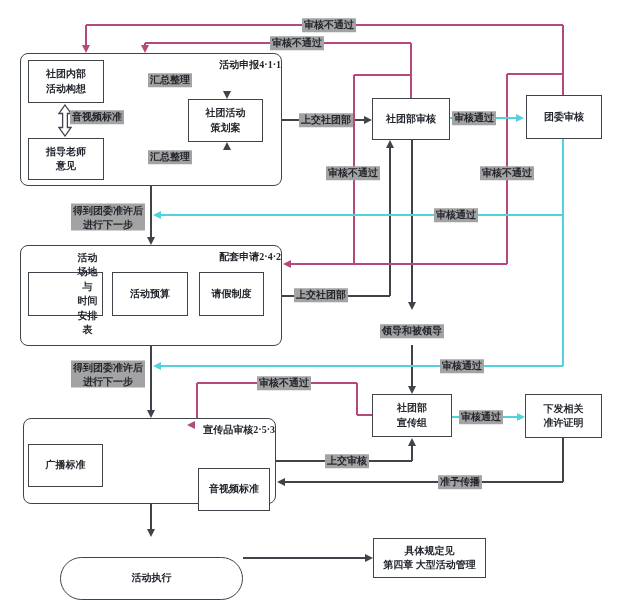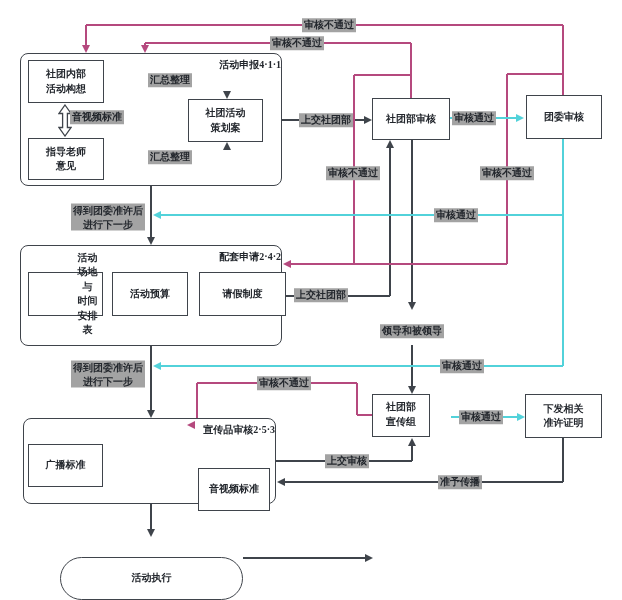"请假制度" div.box { width: 87px -> 65px }
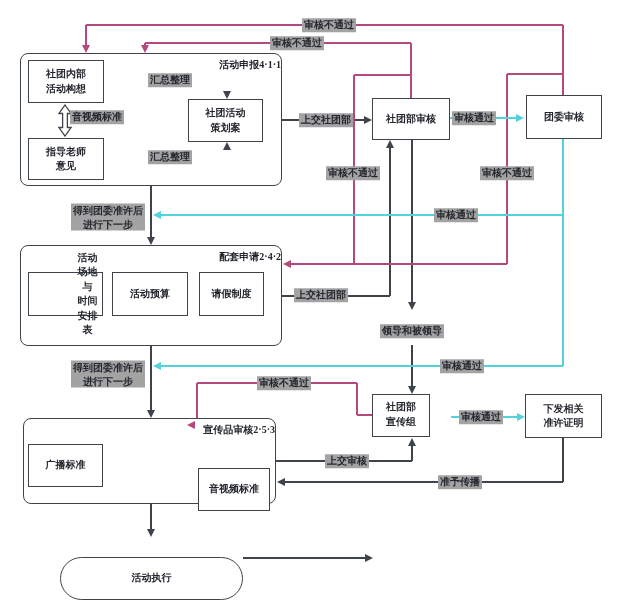"社团部" div.box { font-family: Liberation Mono, monospace -> none; width: 58px -> 80px }
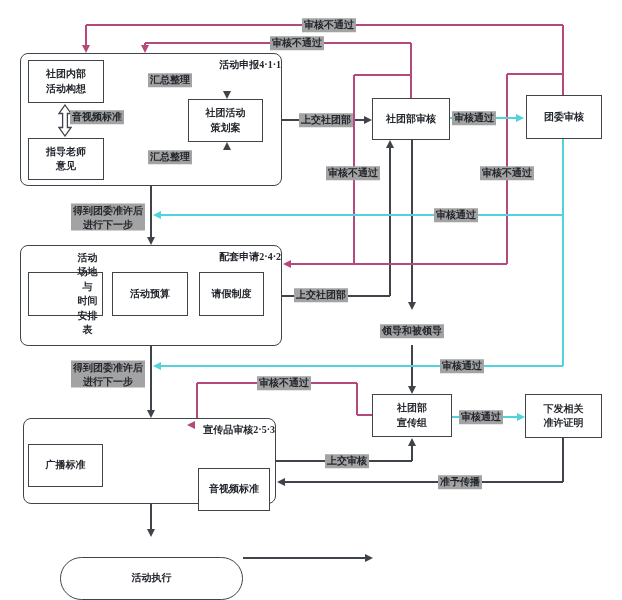"具体规定见" div.box { html: none -> <div>具体规定见 第四章 大型活动管理</div> }
